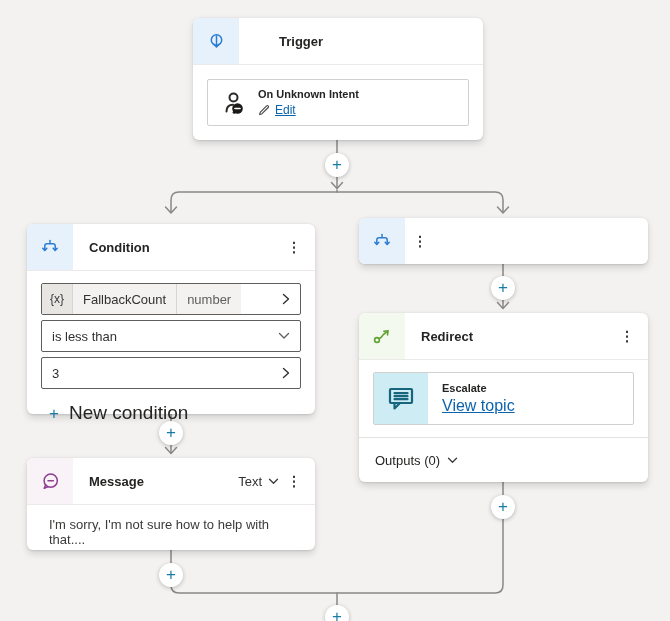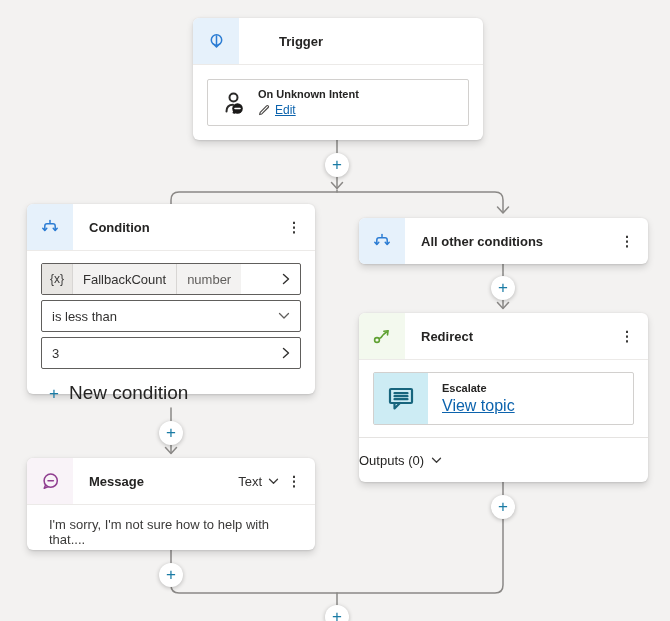"Condition" .condition-node { top: 204px -> 224px }
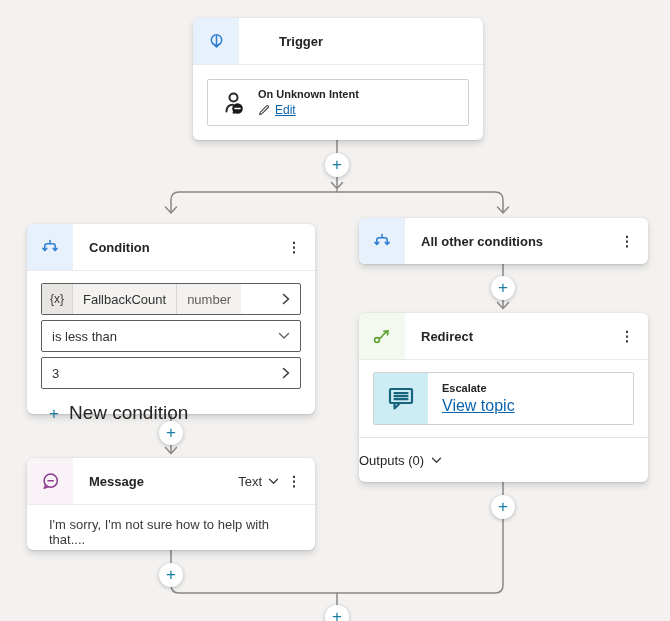"All other conditions" span.node-title { html: <span>All other conditions</span> -> none }
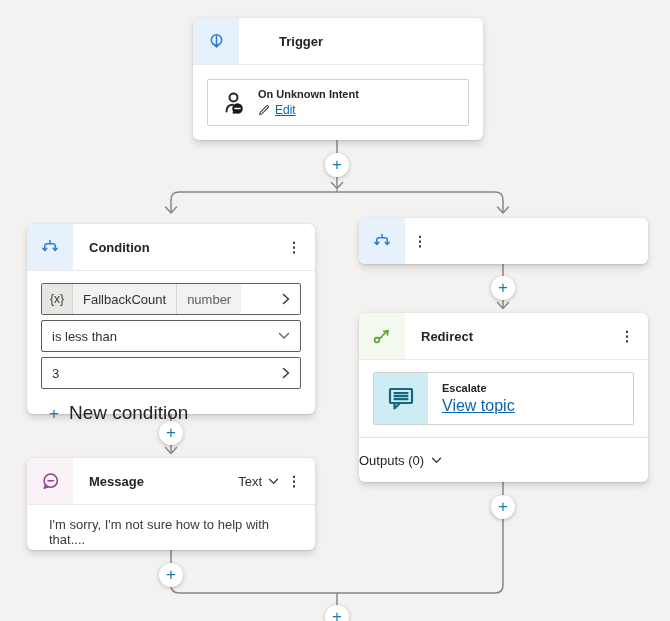"Outputs (0)" .outputs-row { padding-left: 0 -> 16px }
